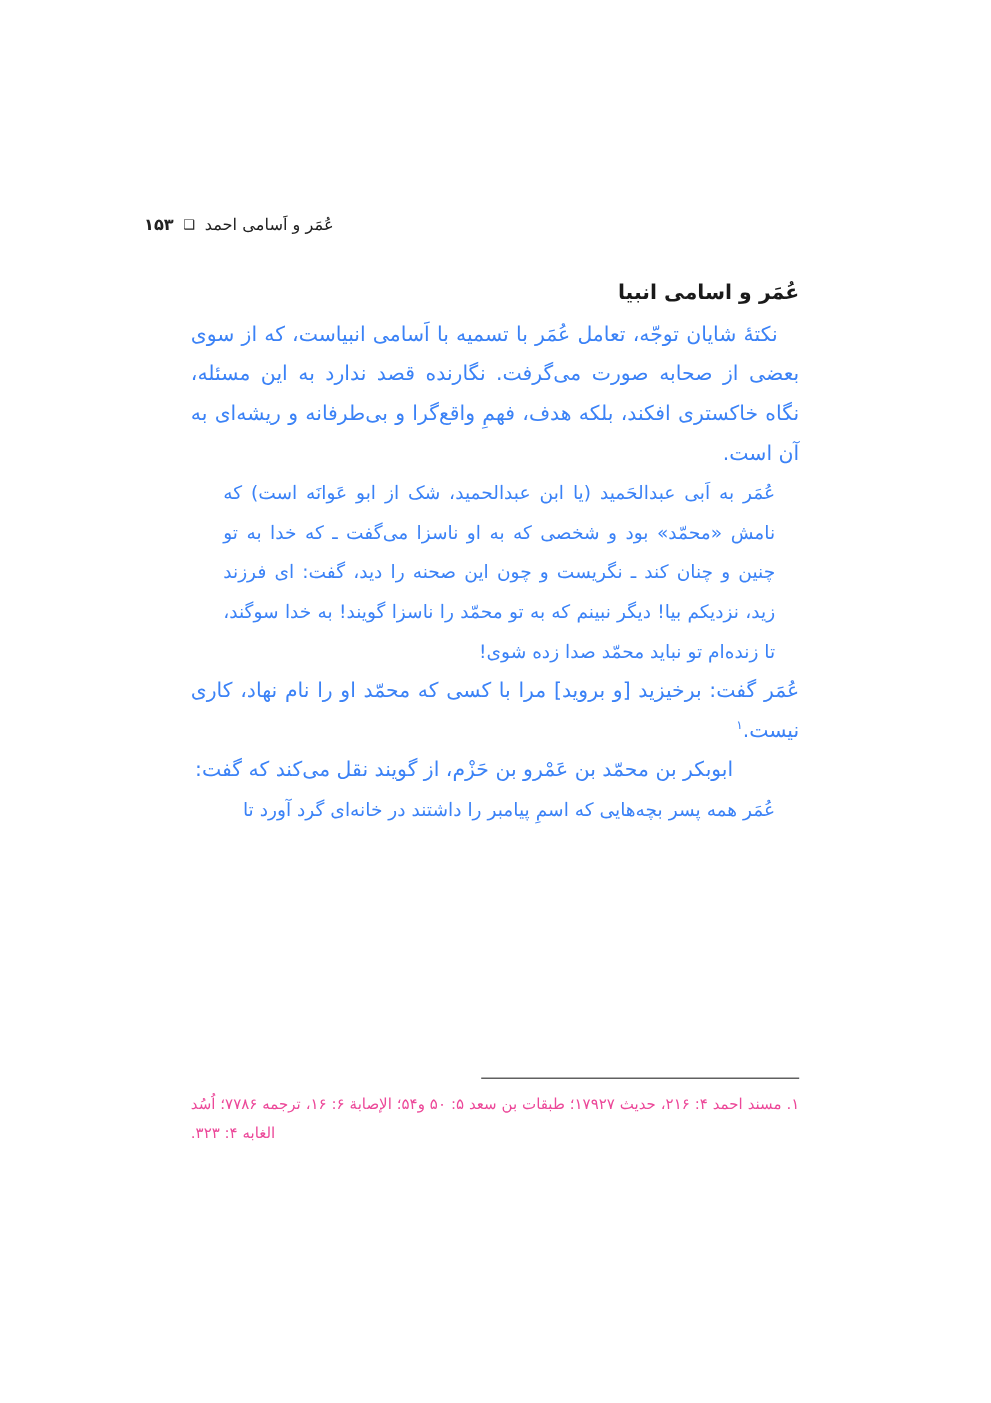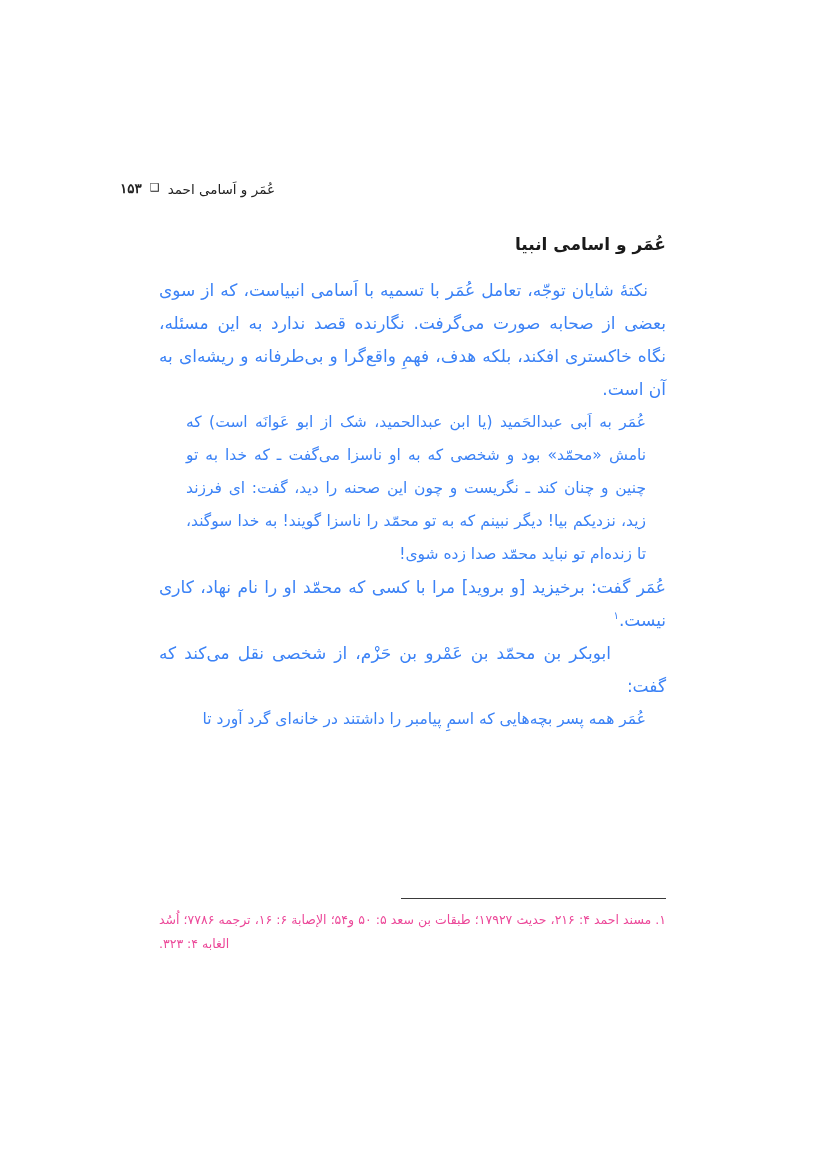"۱۵۳" .rh-num { font-family: Liberation Serif, serif -> none }
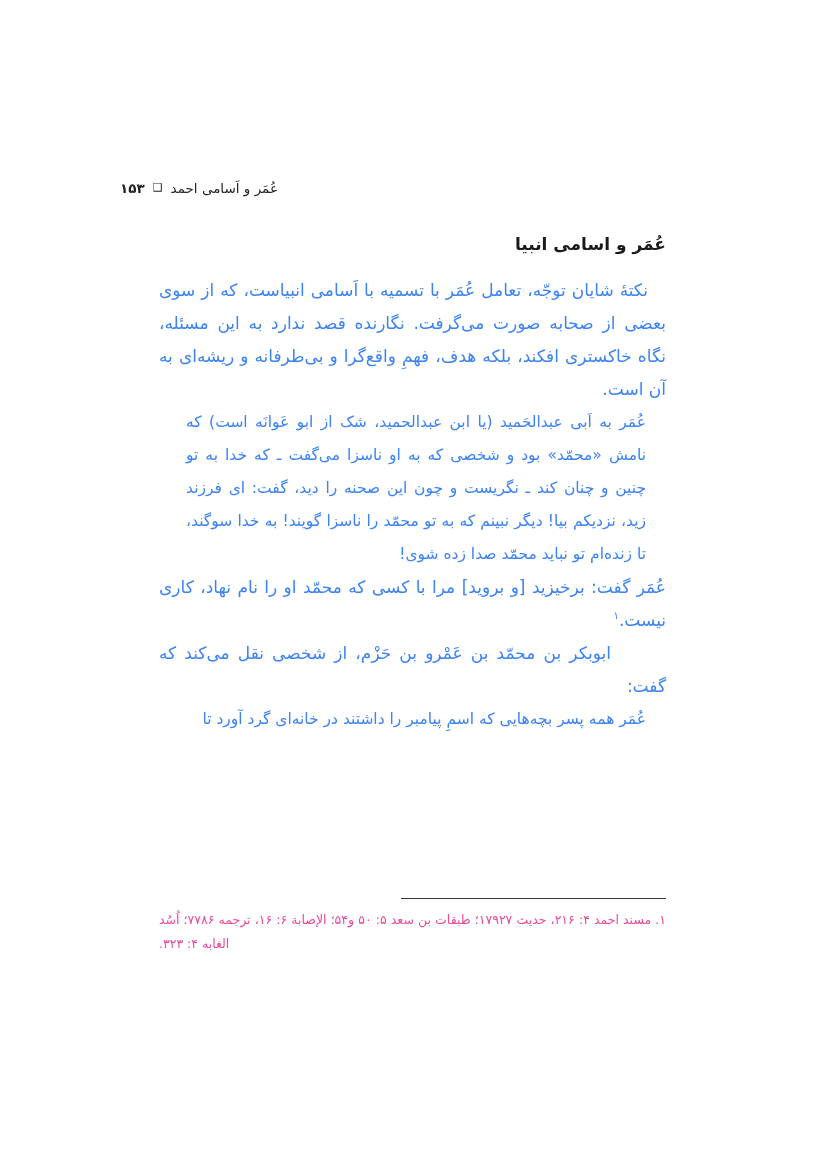"عُمَر و اسامی انبیا" .heading { margin-bottom: 13px -> 2px }
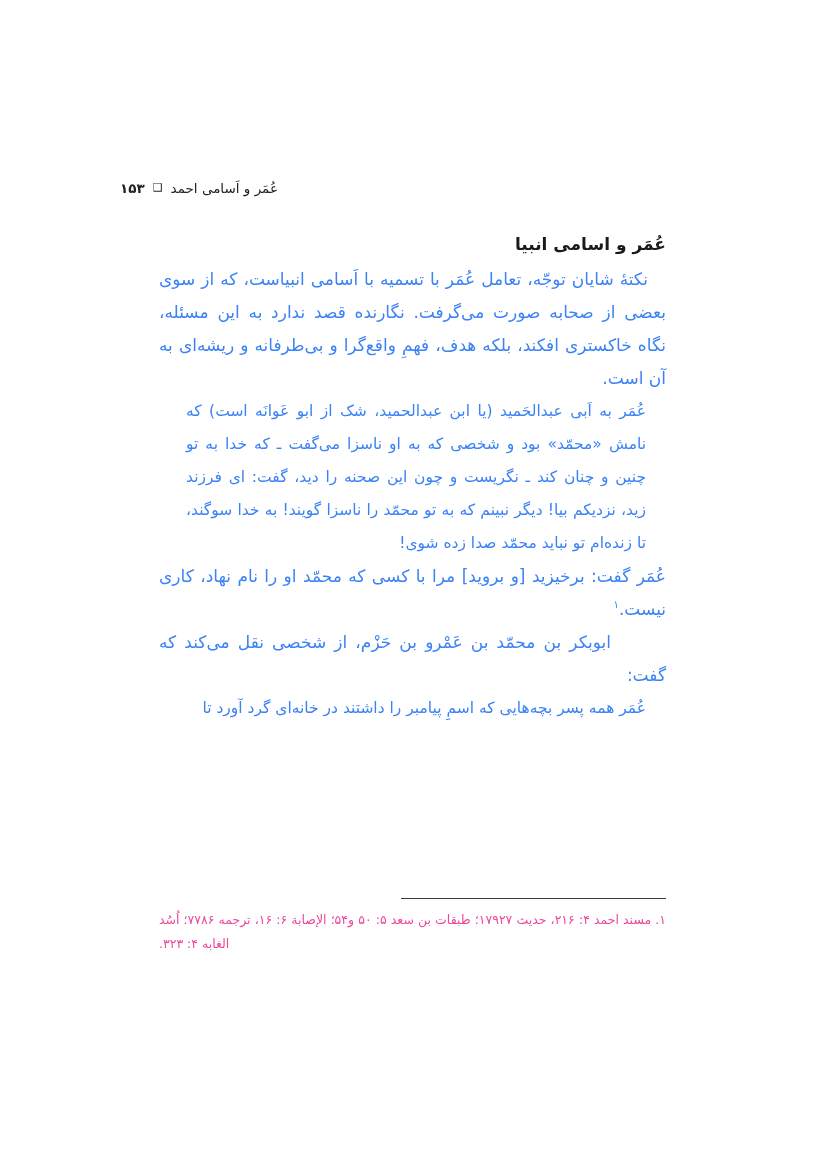"ابوبکر بن محمّد بن عَمْرو" p.para { text: شخصی -> گویند }
